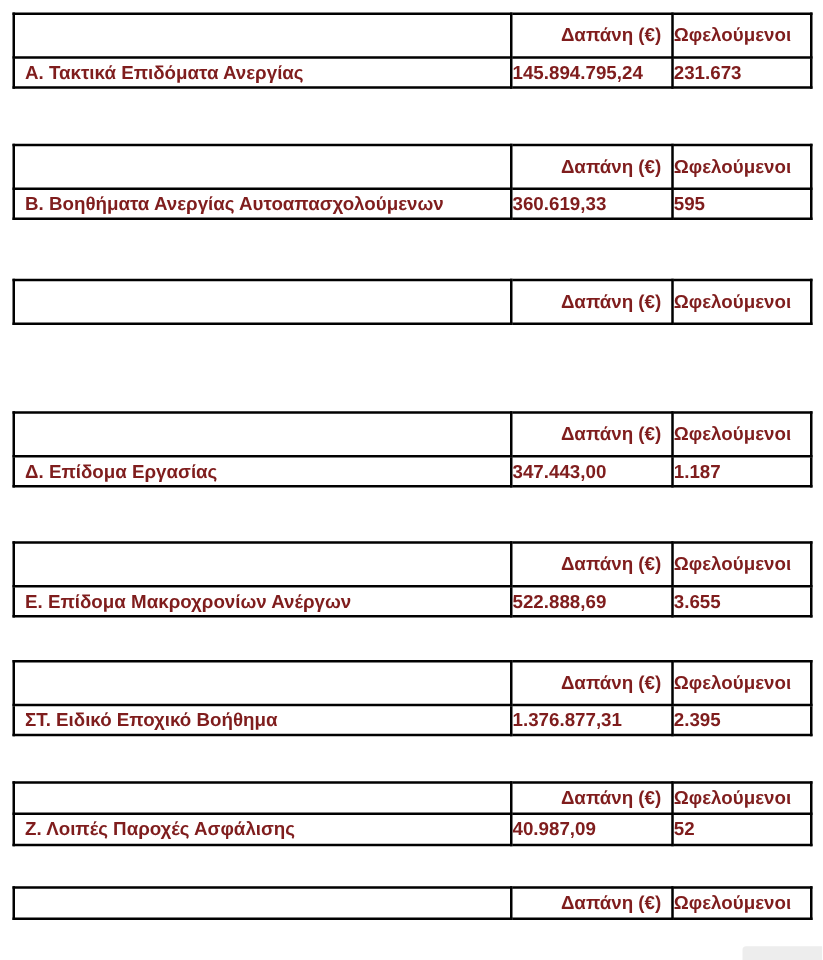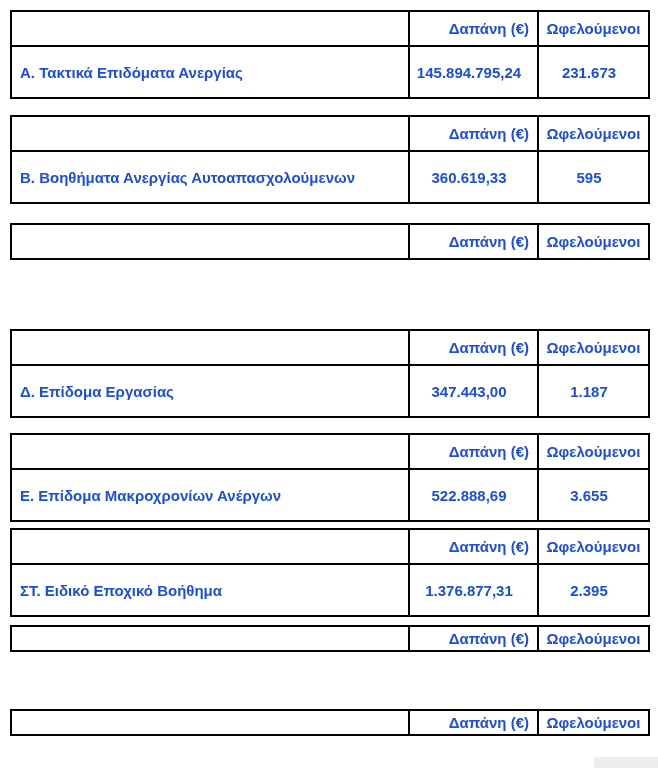"Δαπάνη (€)" table.rpt { color: #1d4ed8 -> #7f1d1d }
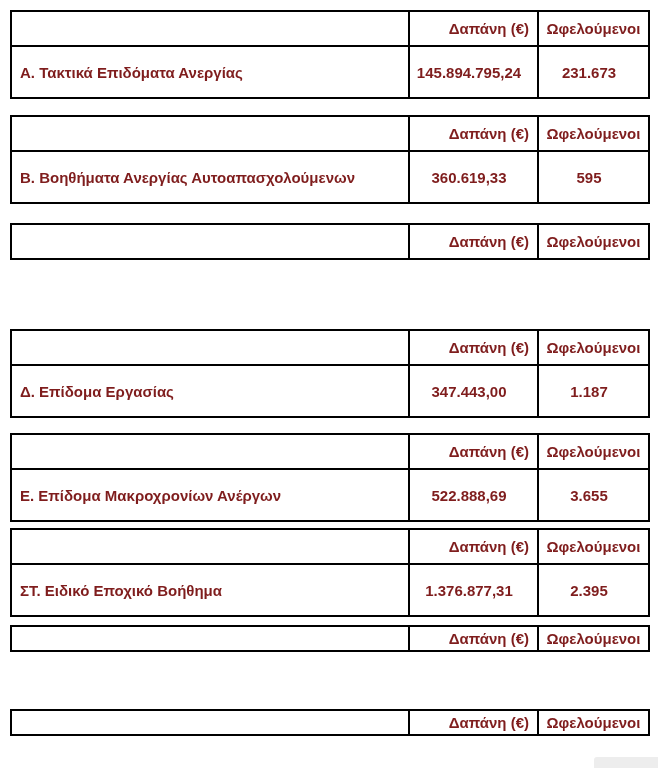"Ωφελούμενοι" td.hdr-ben { text-align: center -> left }
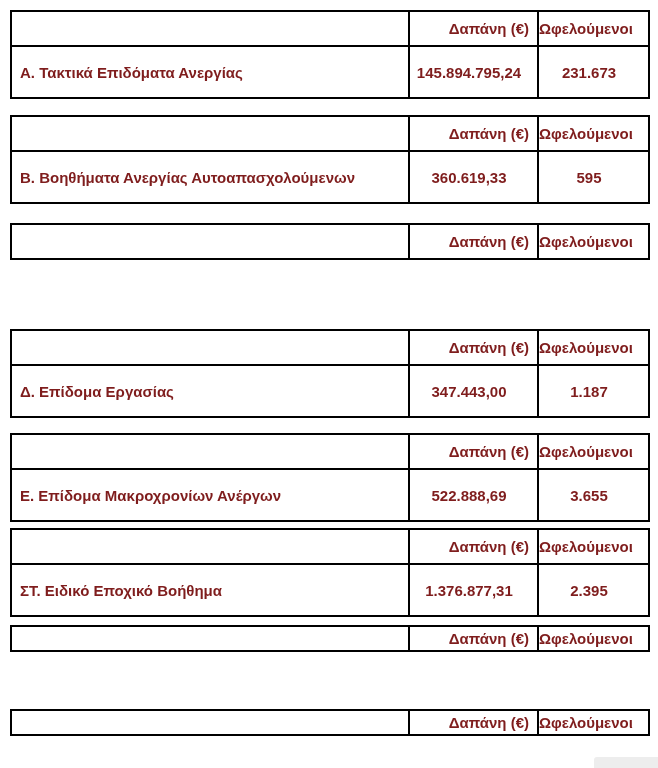"Α. Τακτικά Επιδόματα Ανεργίας" tr.row-d td { height: 52px -> 24px }
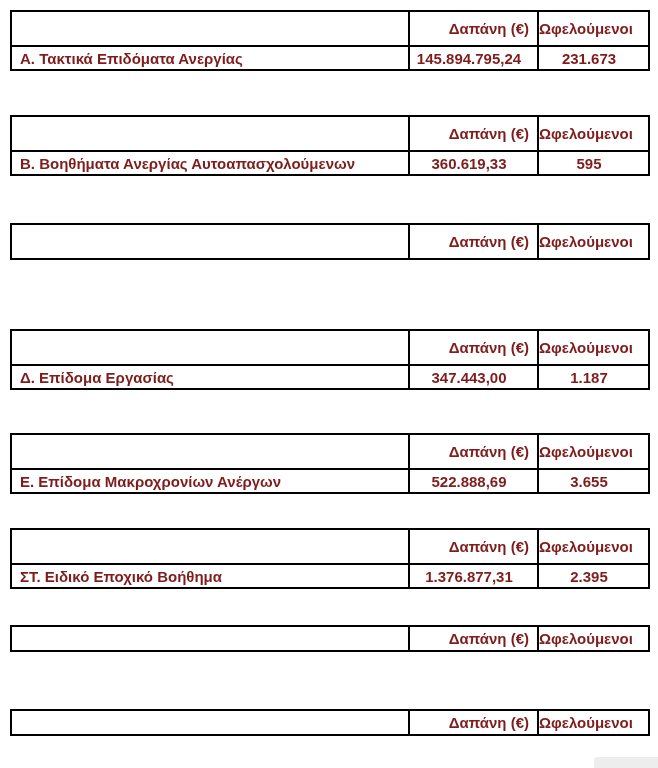"145.894.795,24" td.num { text-align: center -> left }
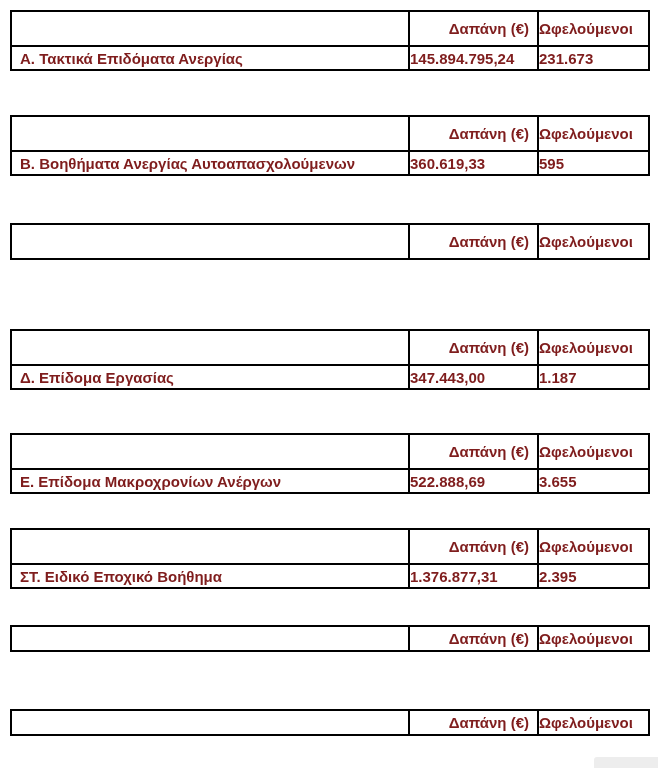"Ζ. Λοιπές Παροχές Ασφάλισης" tr.row-d { html: none -> <tr> <td>Ζ. Λοιπές Παροχές Ασφάλισης</td> <td>40.987,09</td> <td>52</td> </tr> }
